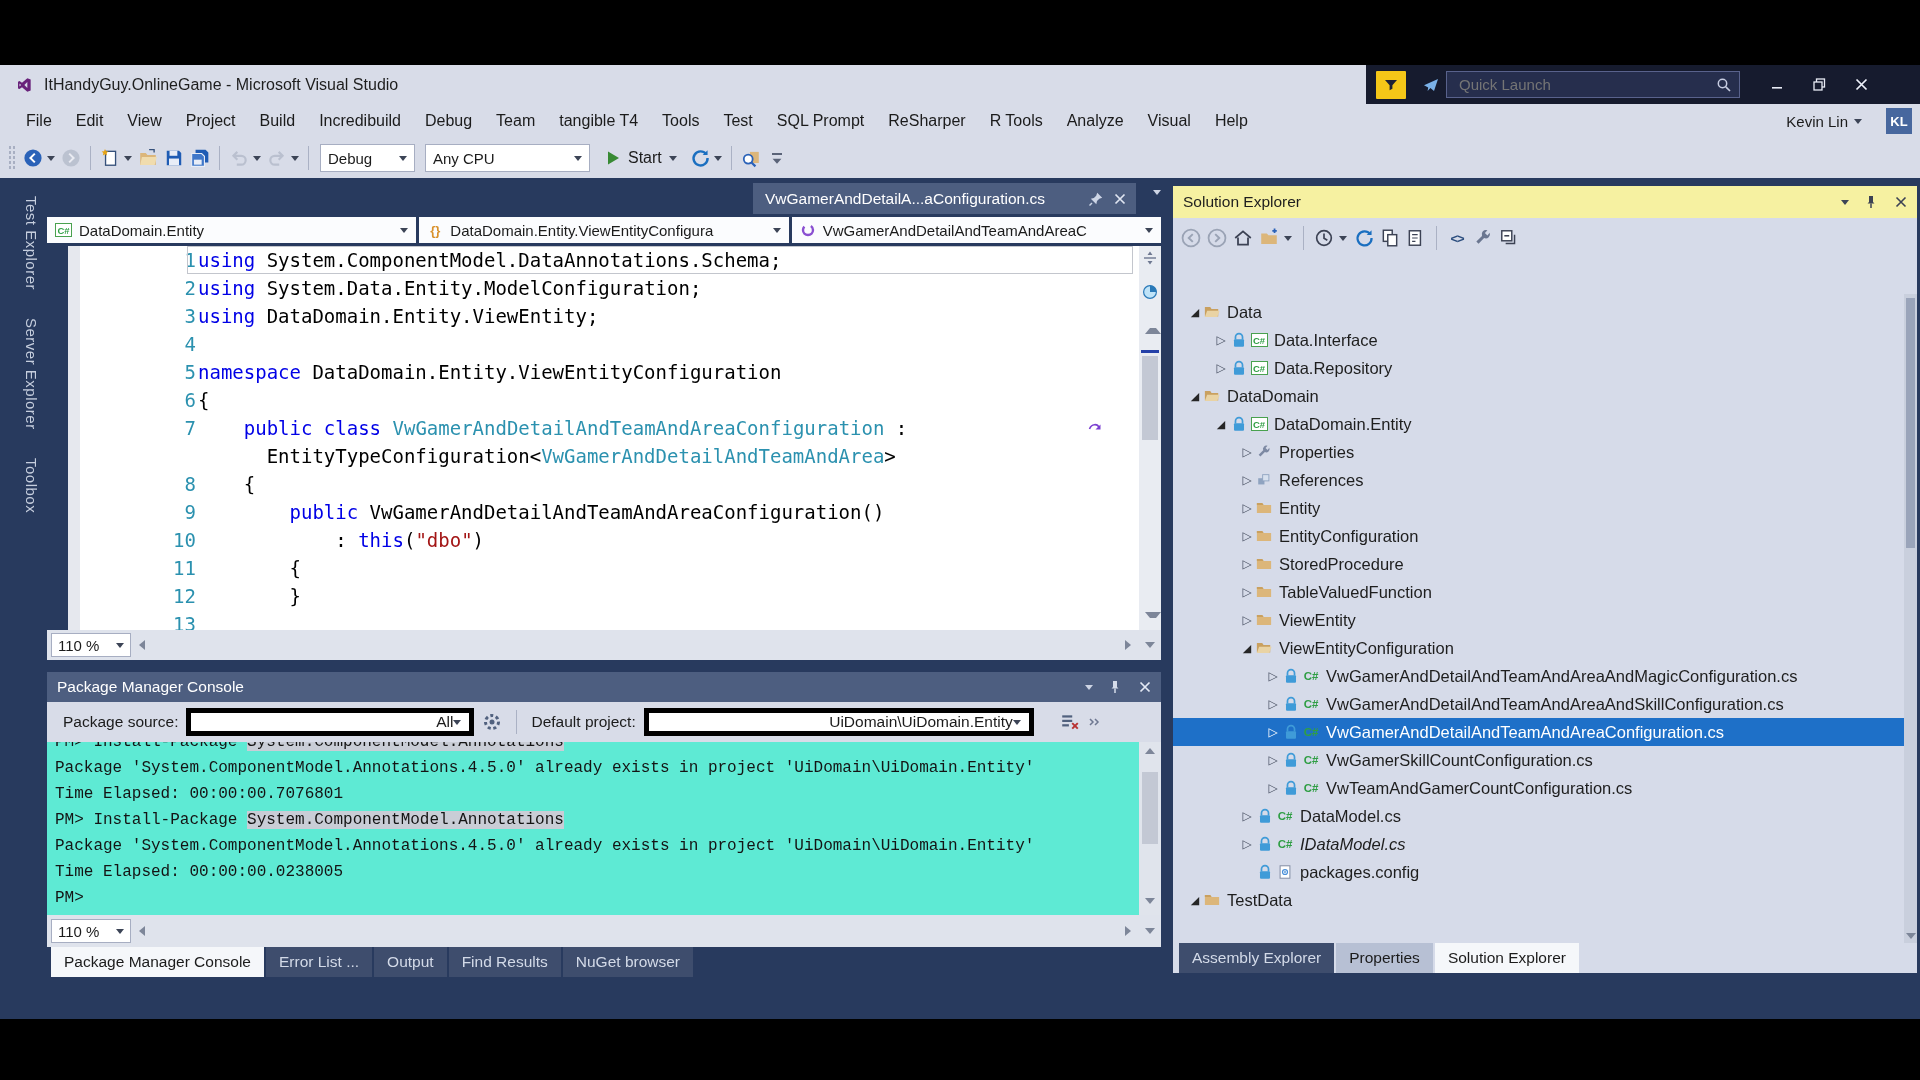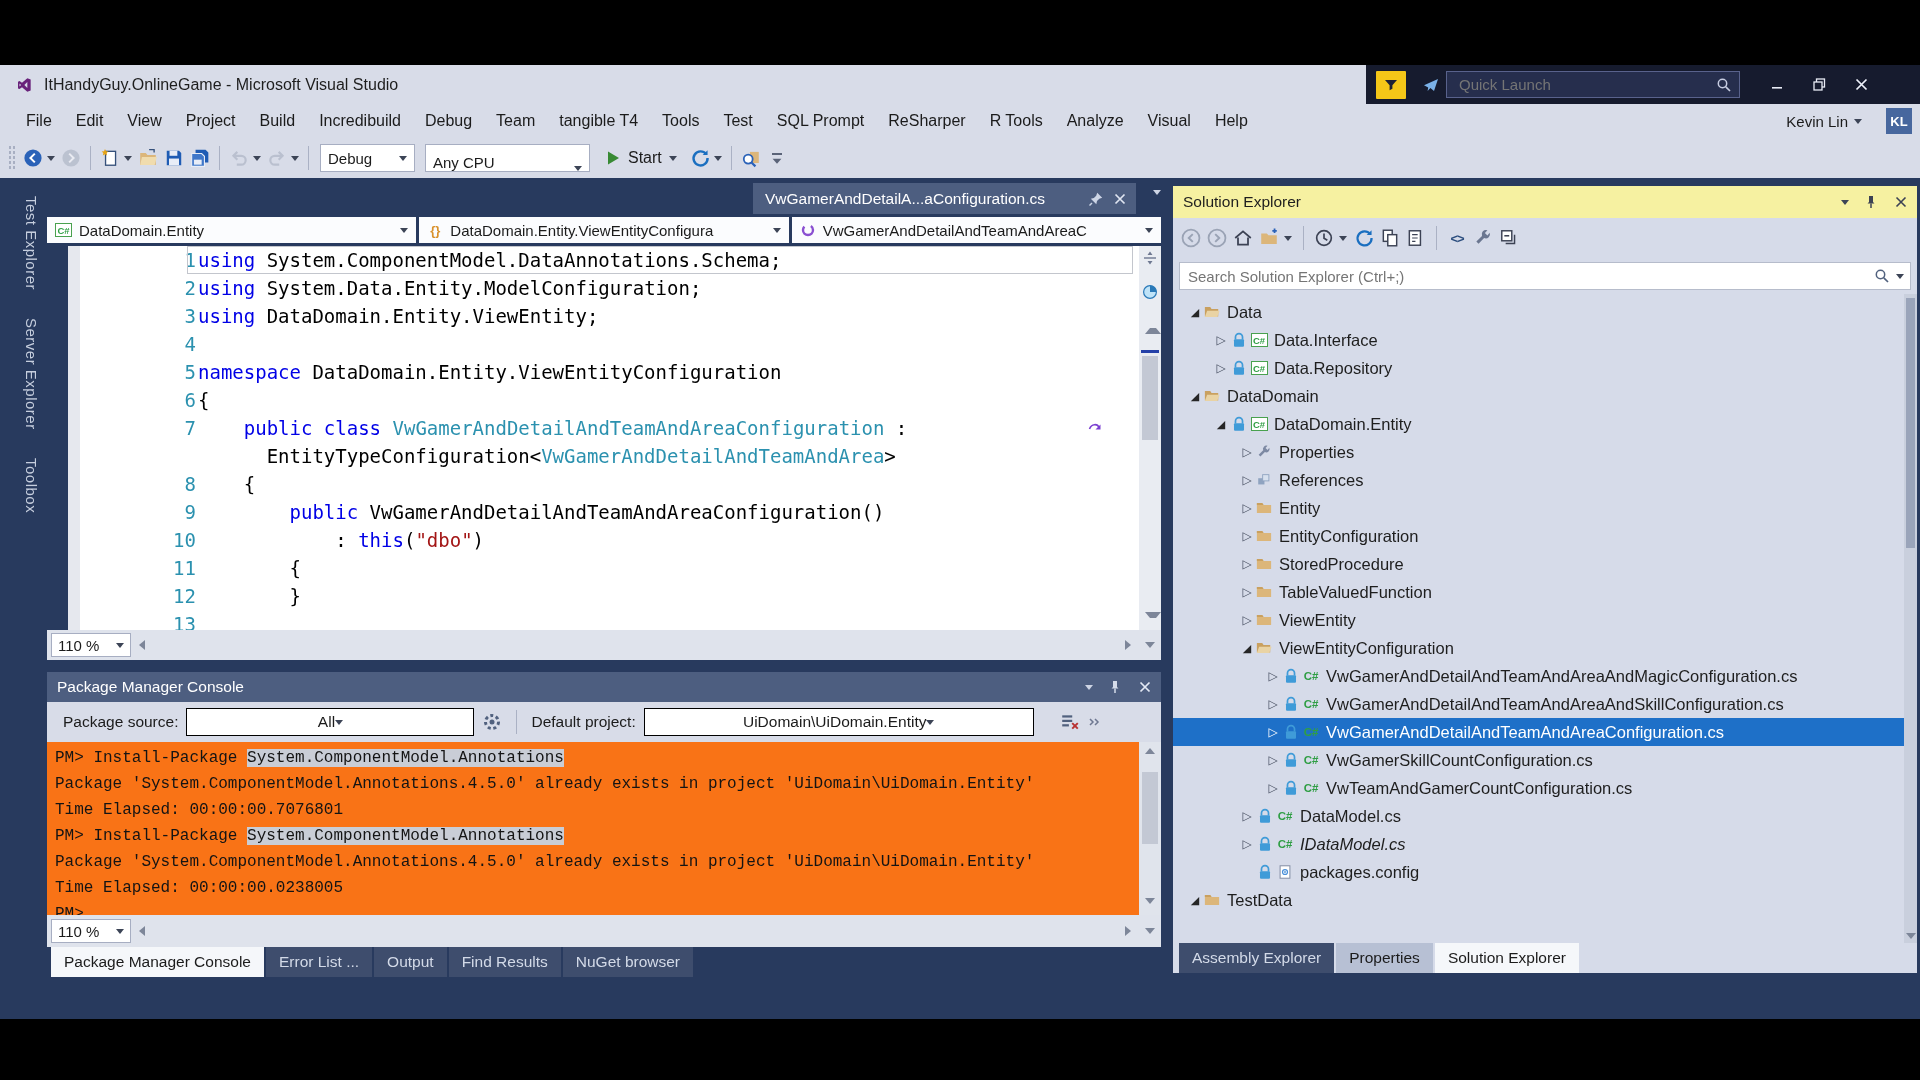"Any CPU" span.combo { align-items: flex-end -> none }
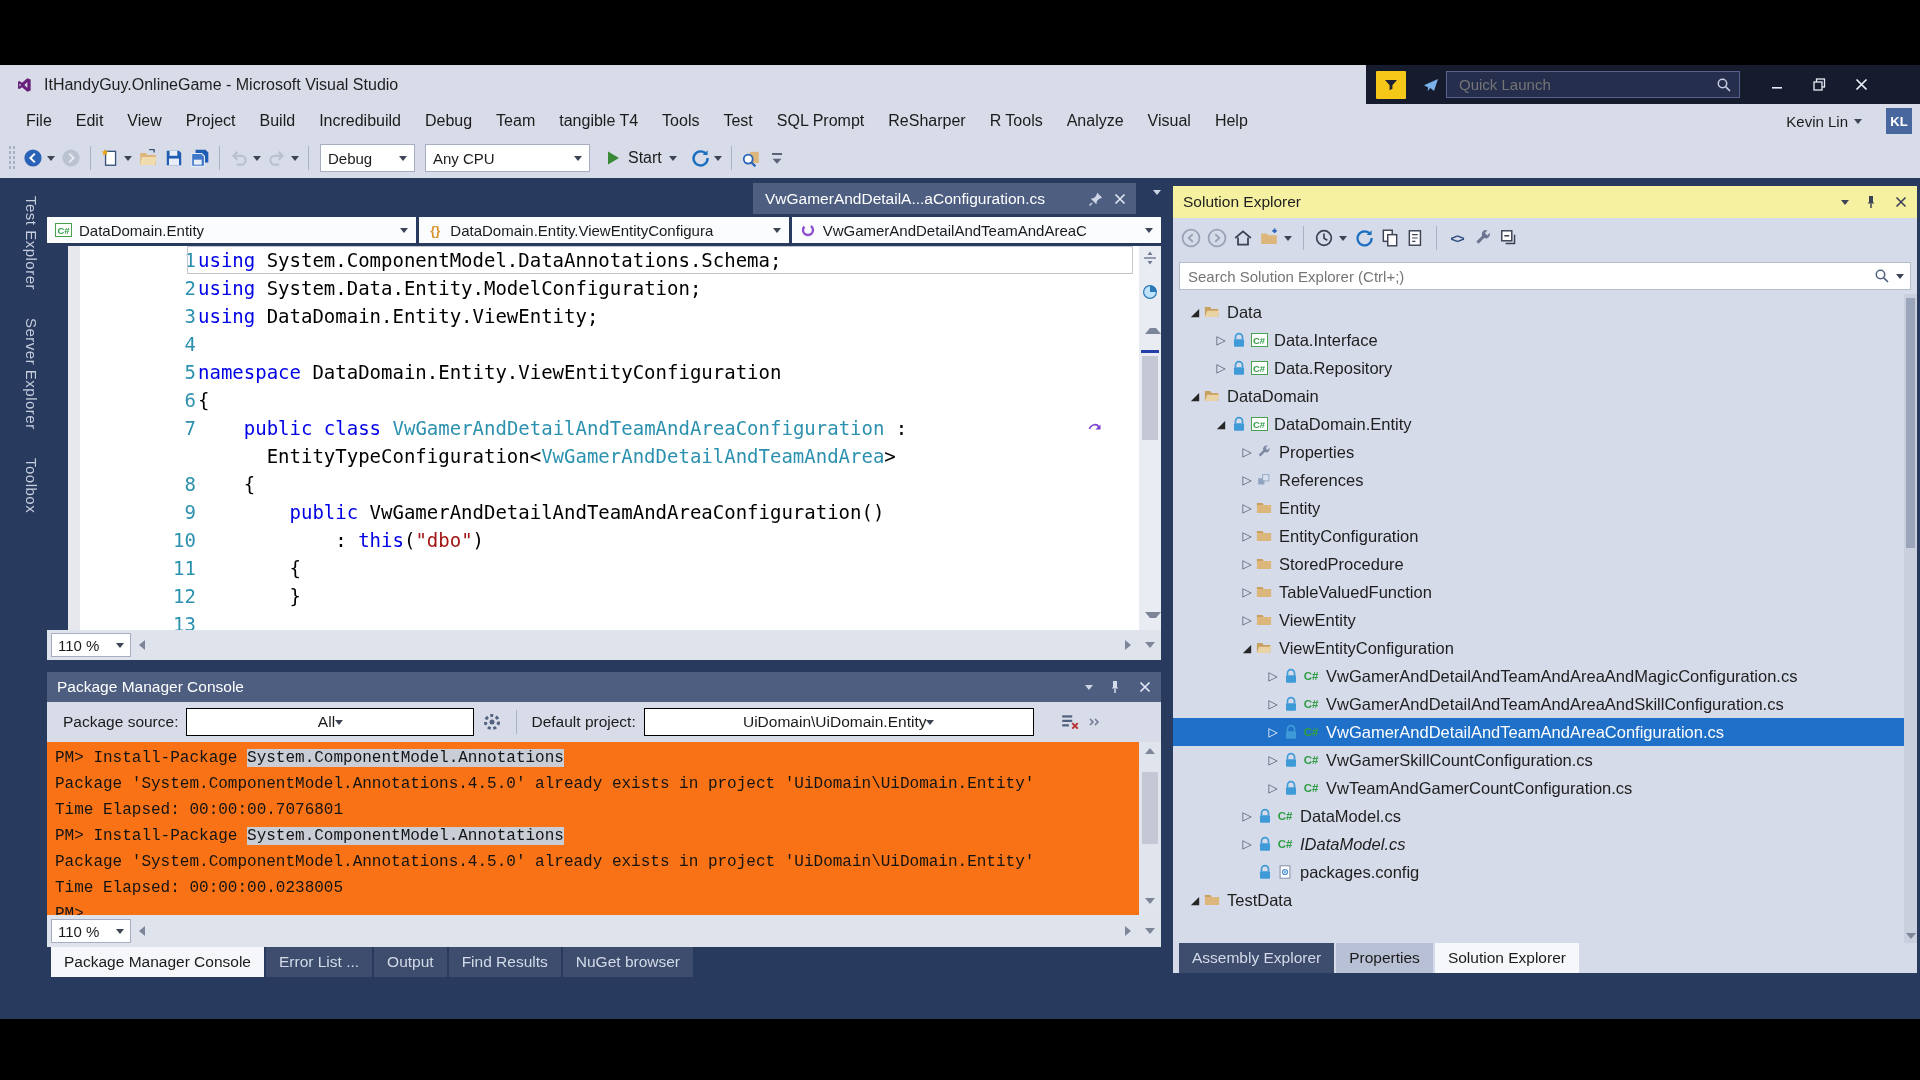"Search Solution Explorer (Ctrl+;)" div.se-search { html: <div> <input> <span> <svg> <circle></circle> <path></path> </svg> </span> <span></span> </div> -> none }
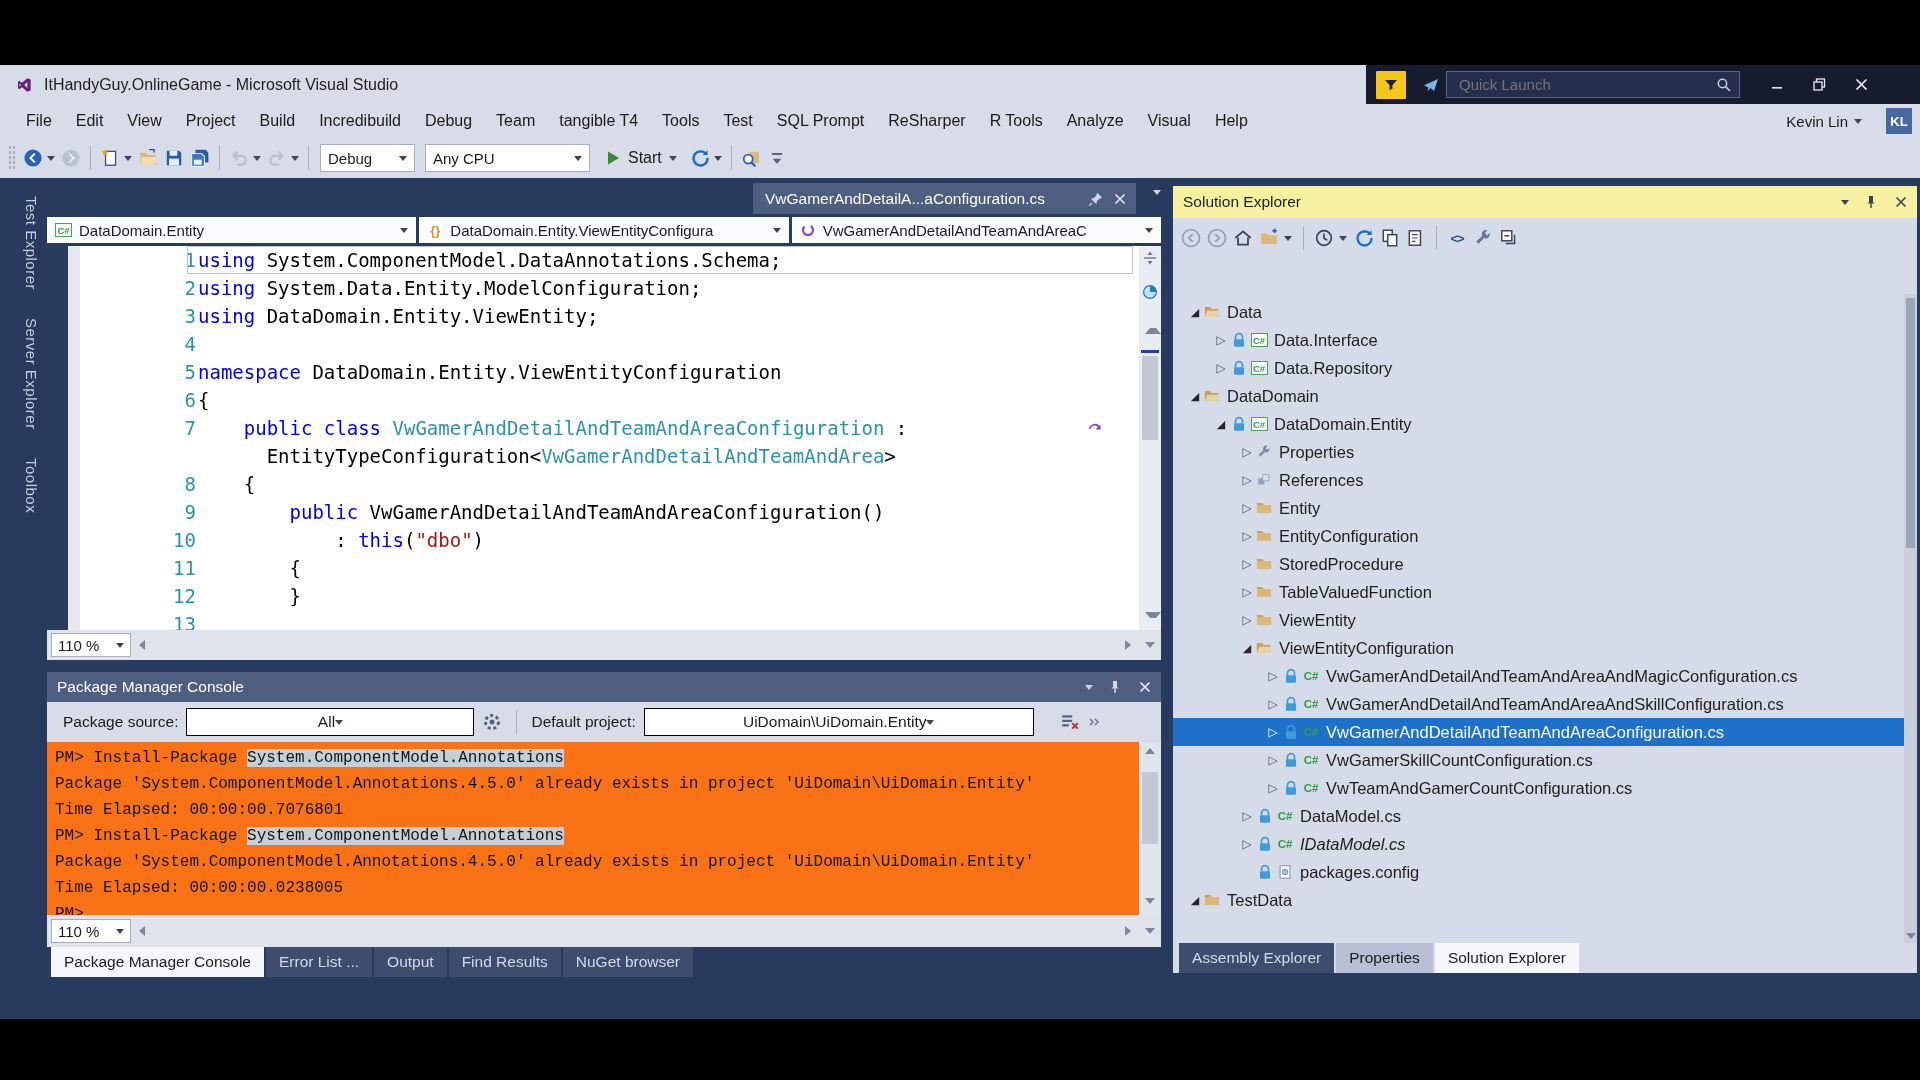"All" .pmc-combo { border: 1px solid #000000 -> 5px solid #000000; justify-content: center -> flex-end }
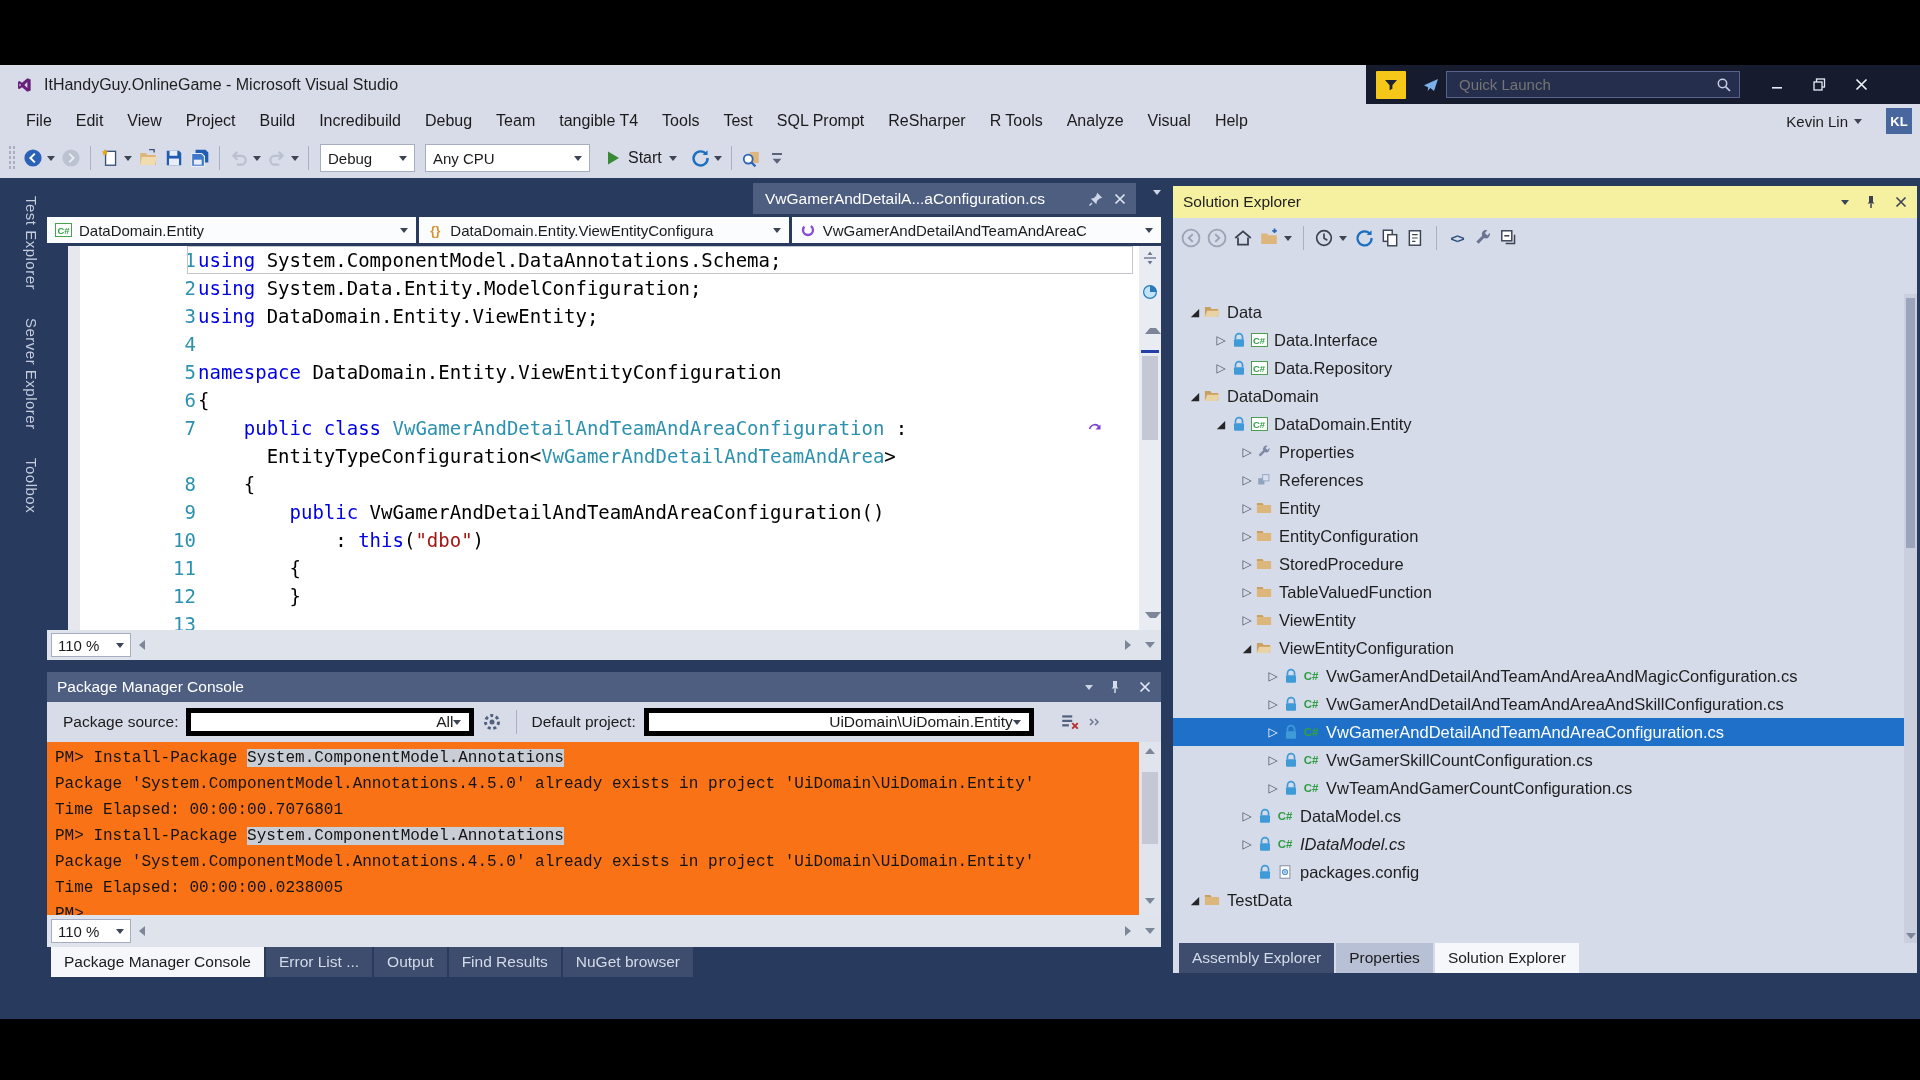"PM> Install-Package" .console { background: #f97316 -> #5eead4; padding: 16px 0 0 8px -> 0 0 0 8px }
